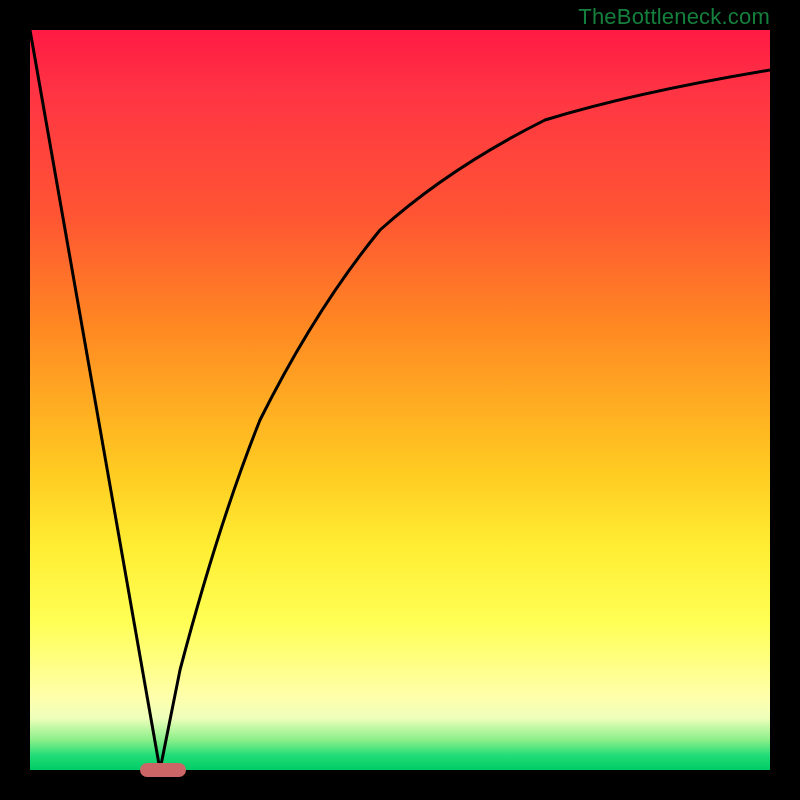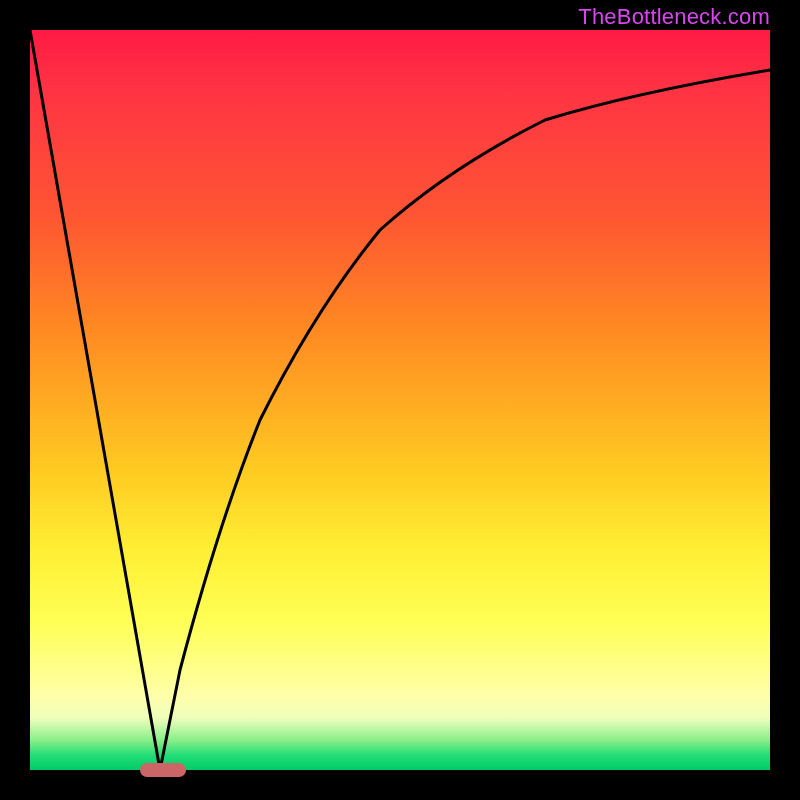"TheBottleneck.com" .watermark { color: #d946ef -> #15803d }
